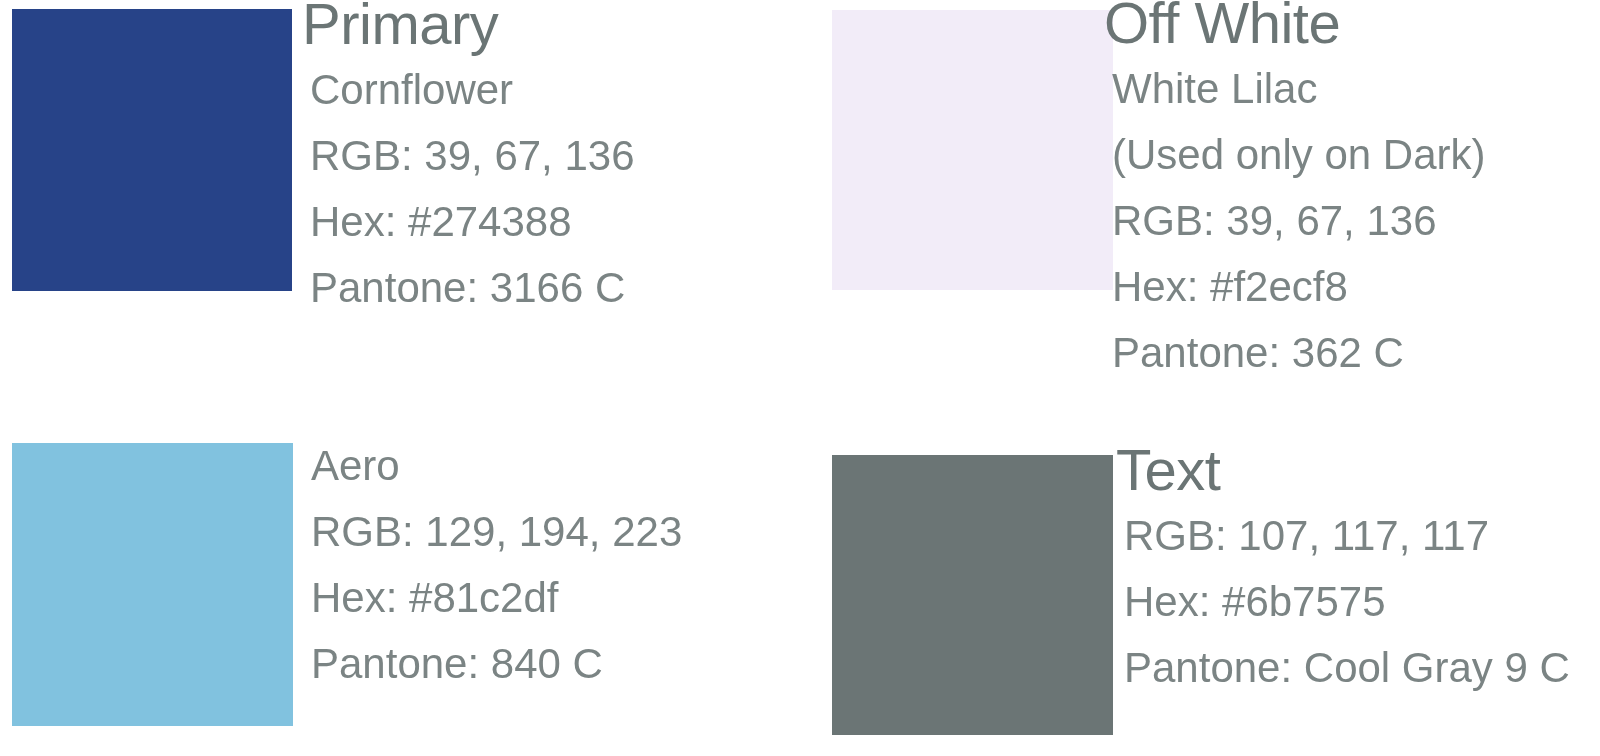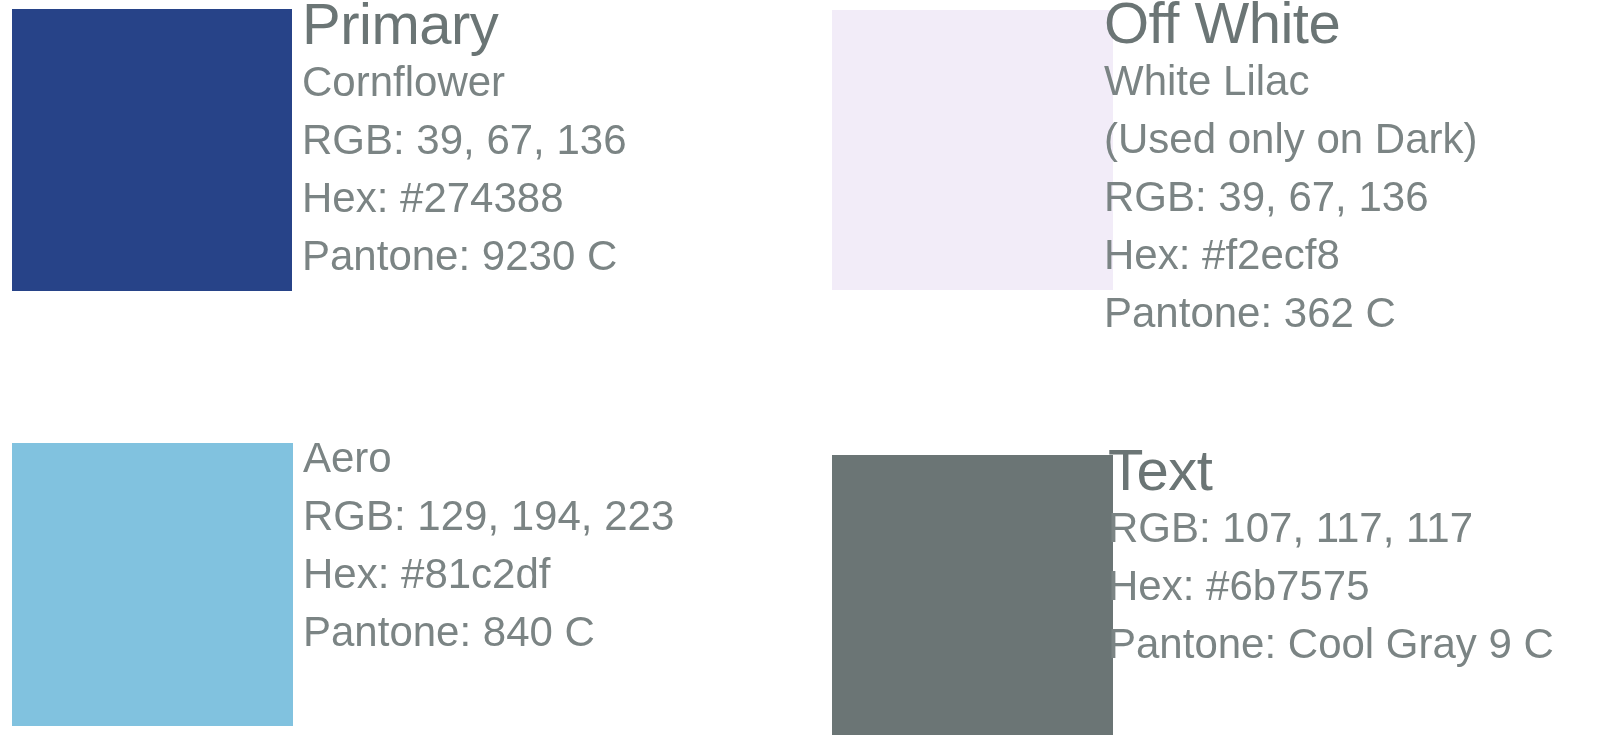"Cornflower" .spec-line { margin: 0 -> 8px }
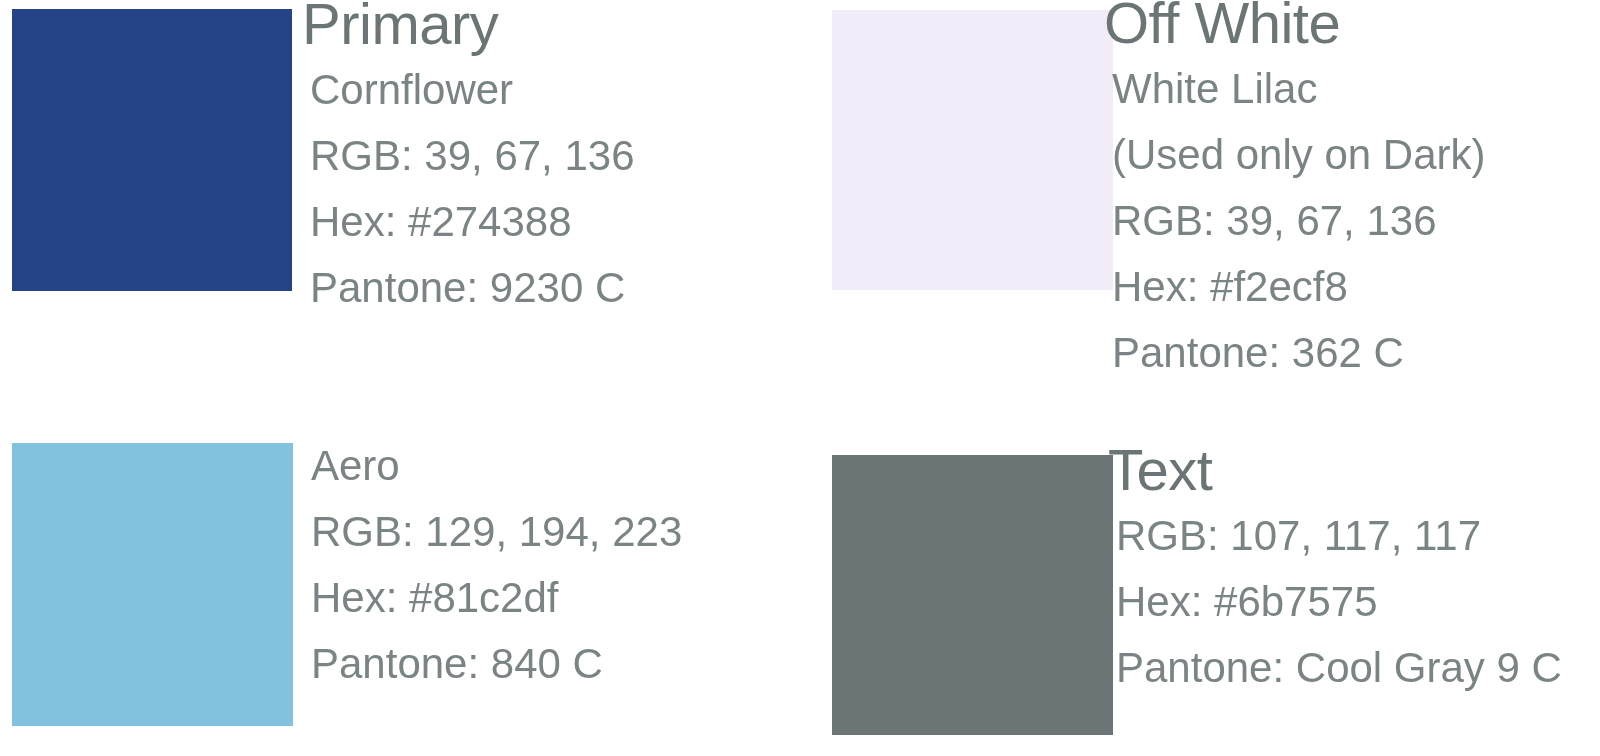"Pantone: 9230 C" div.spec-line { text: 9230 -> 3166 }
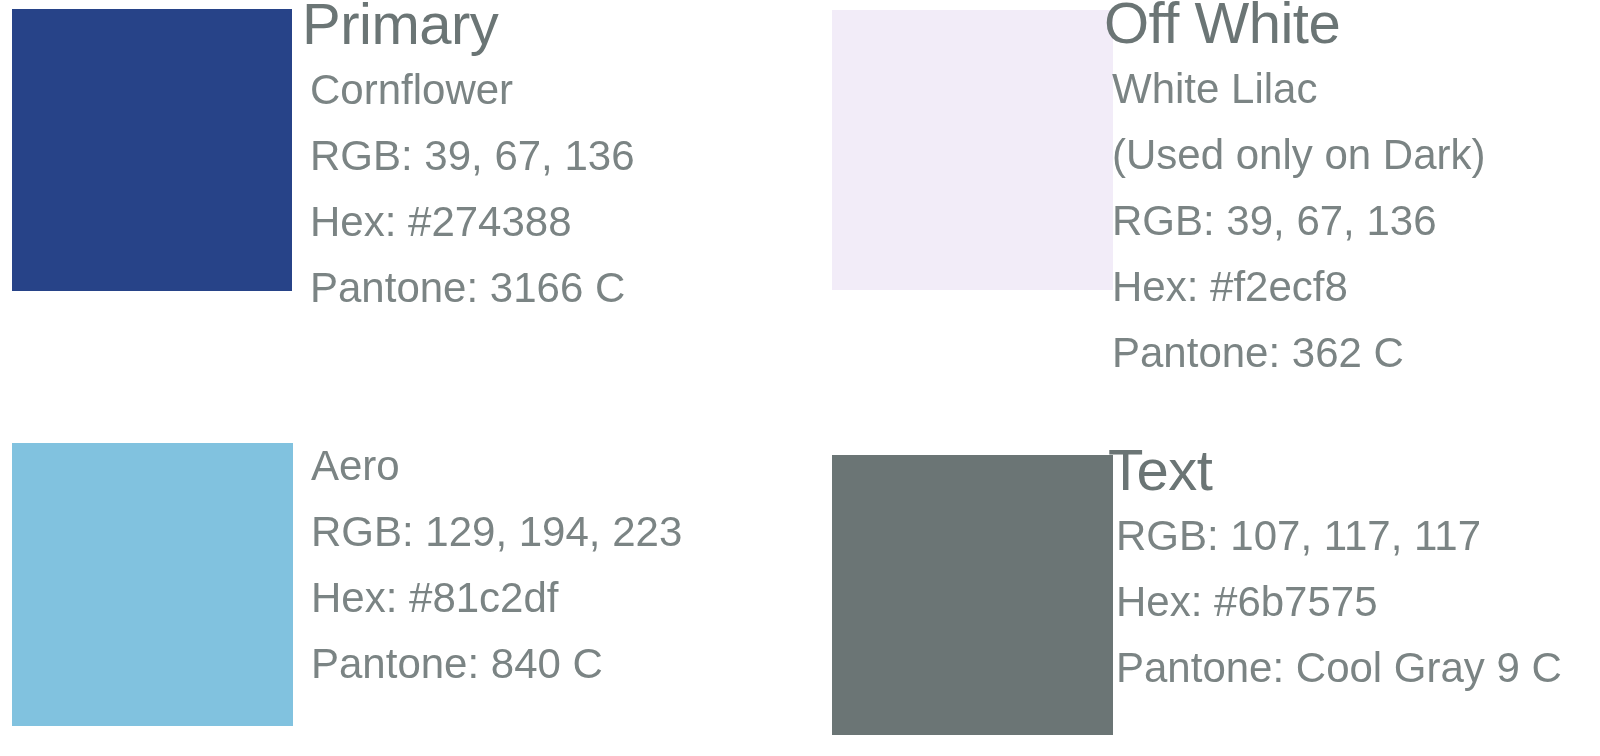"Text" #group-text .specs { left: 276px -> 284px }
